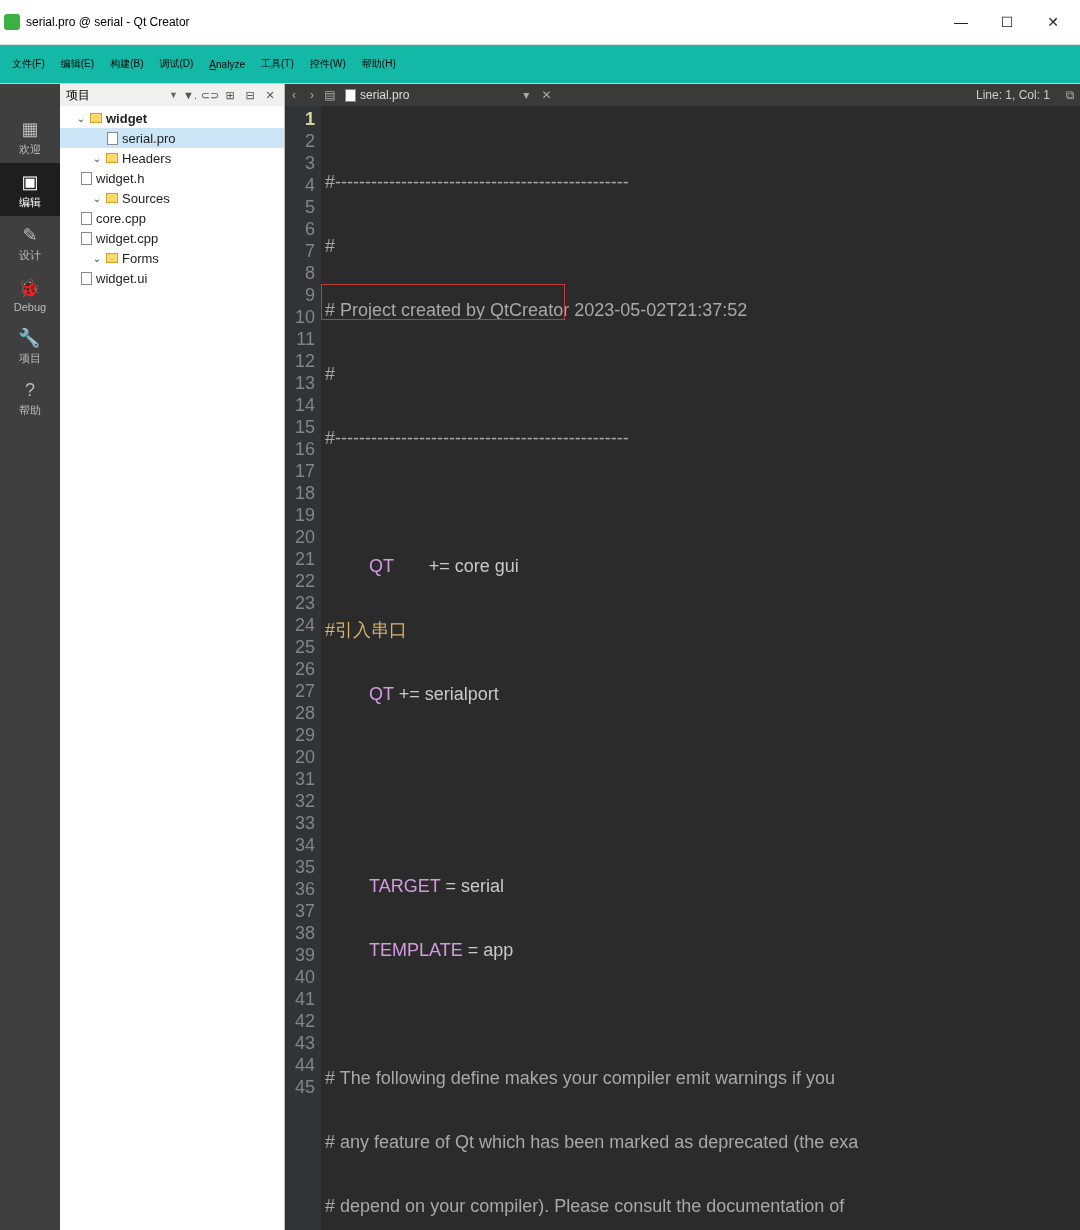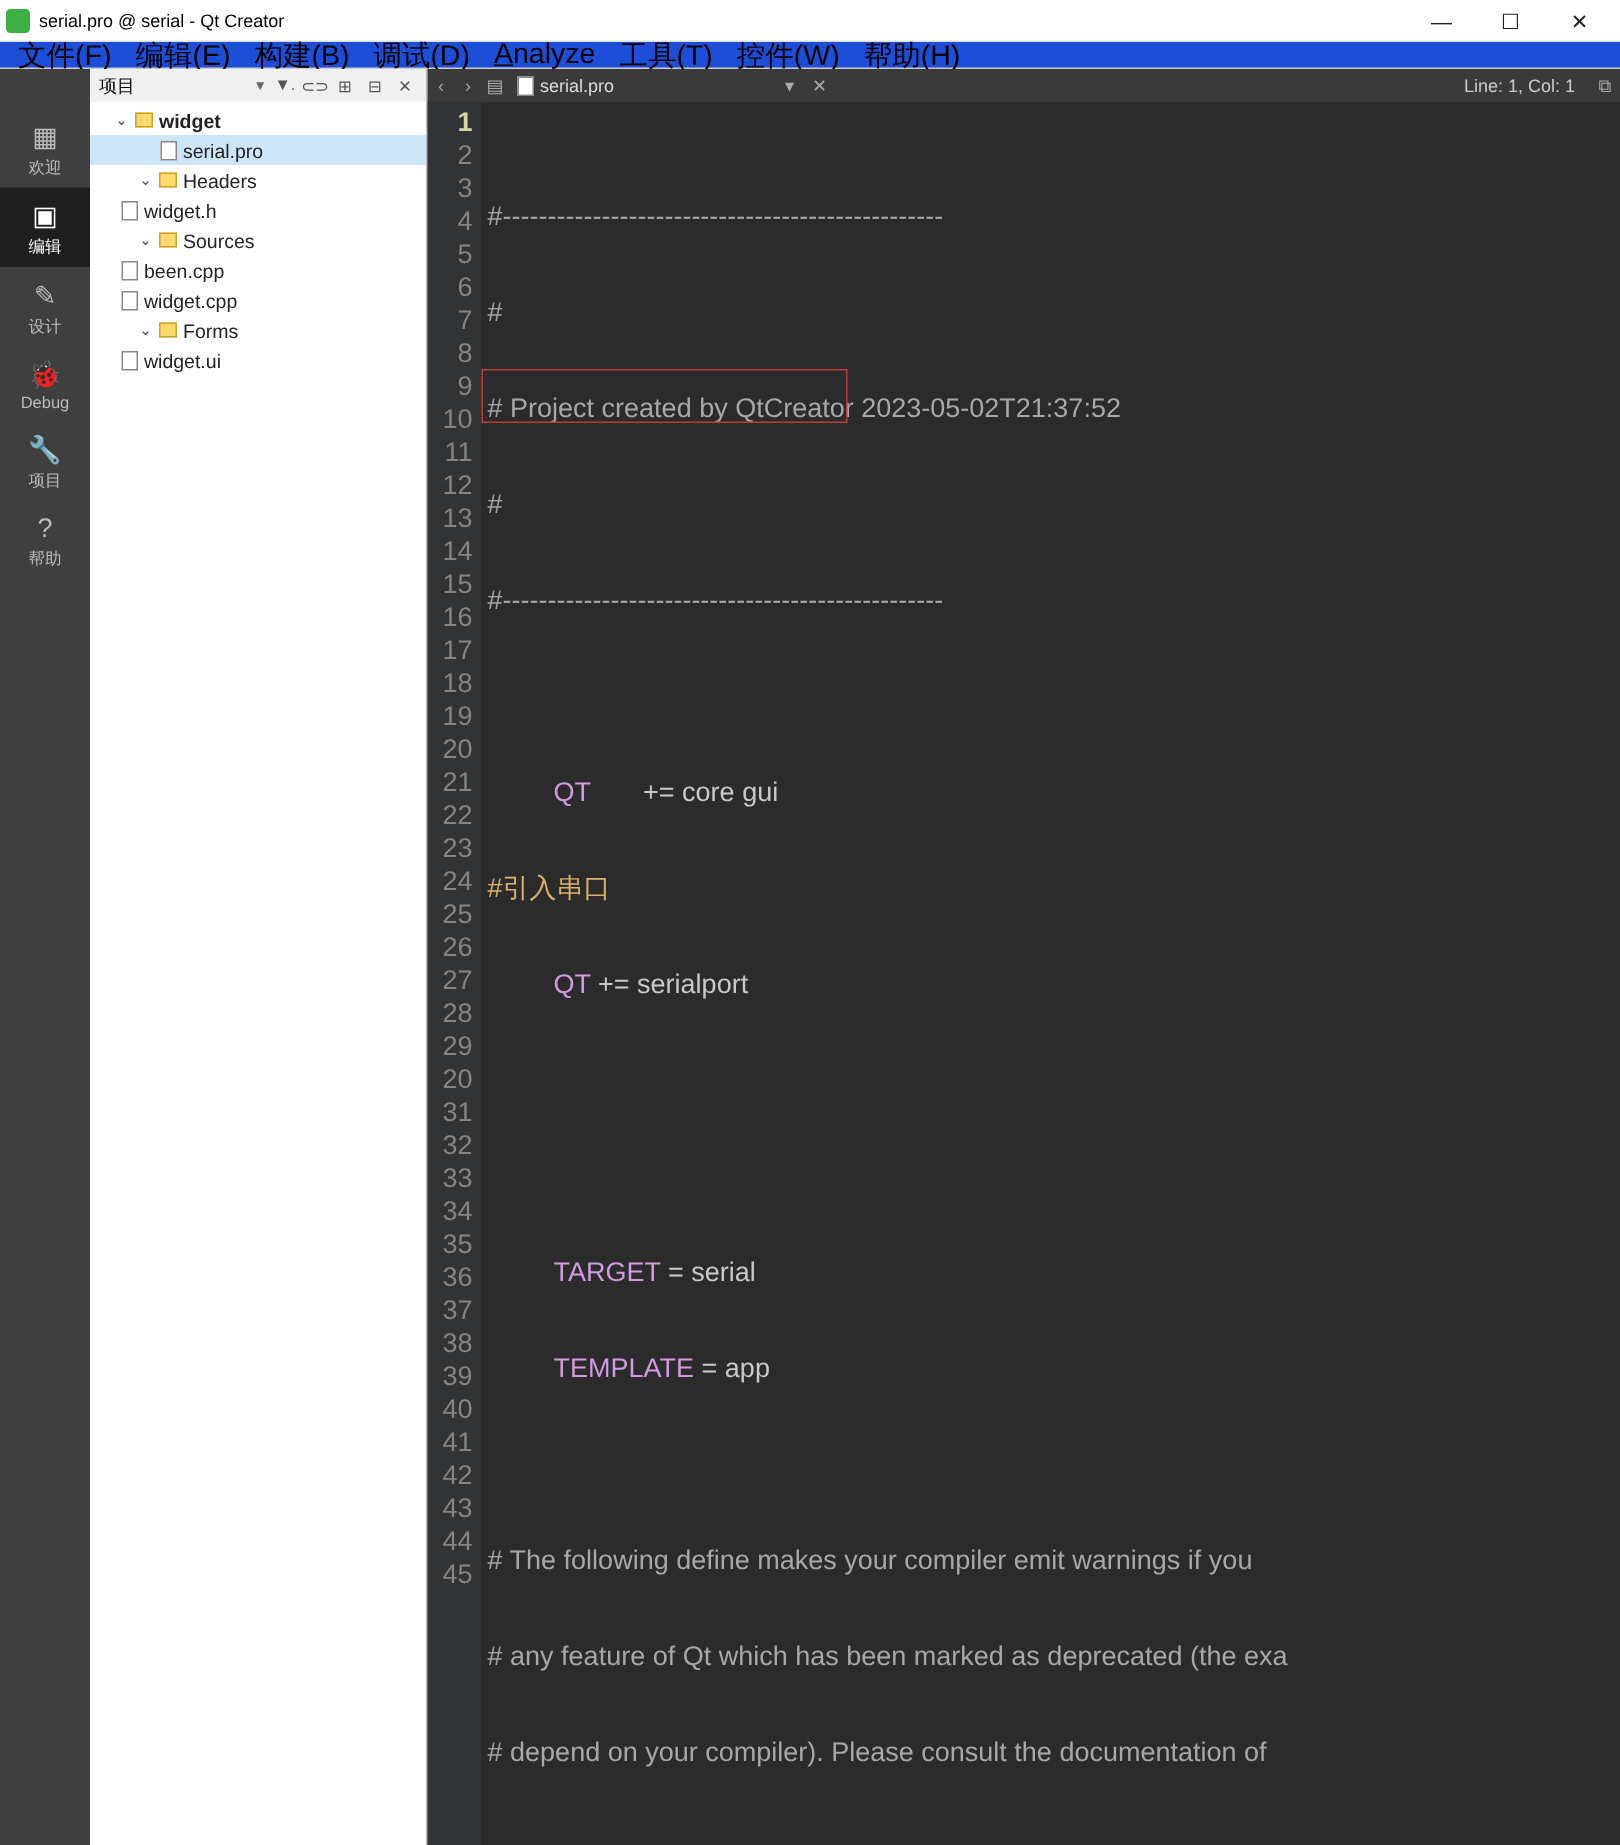"serial.pro @ serial - Qt" .titlebar { height: 28px -> 45px }
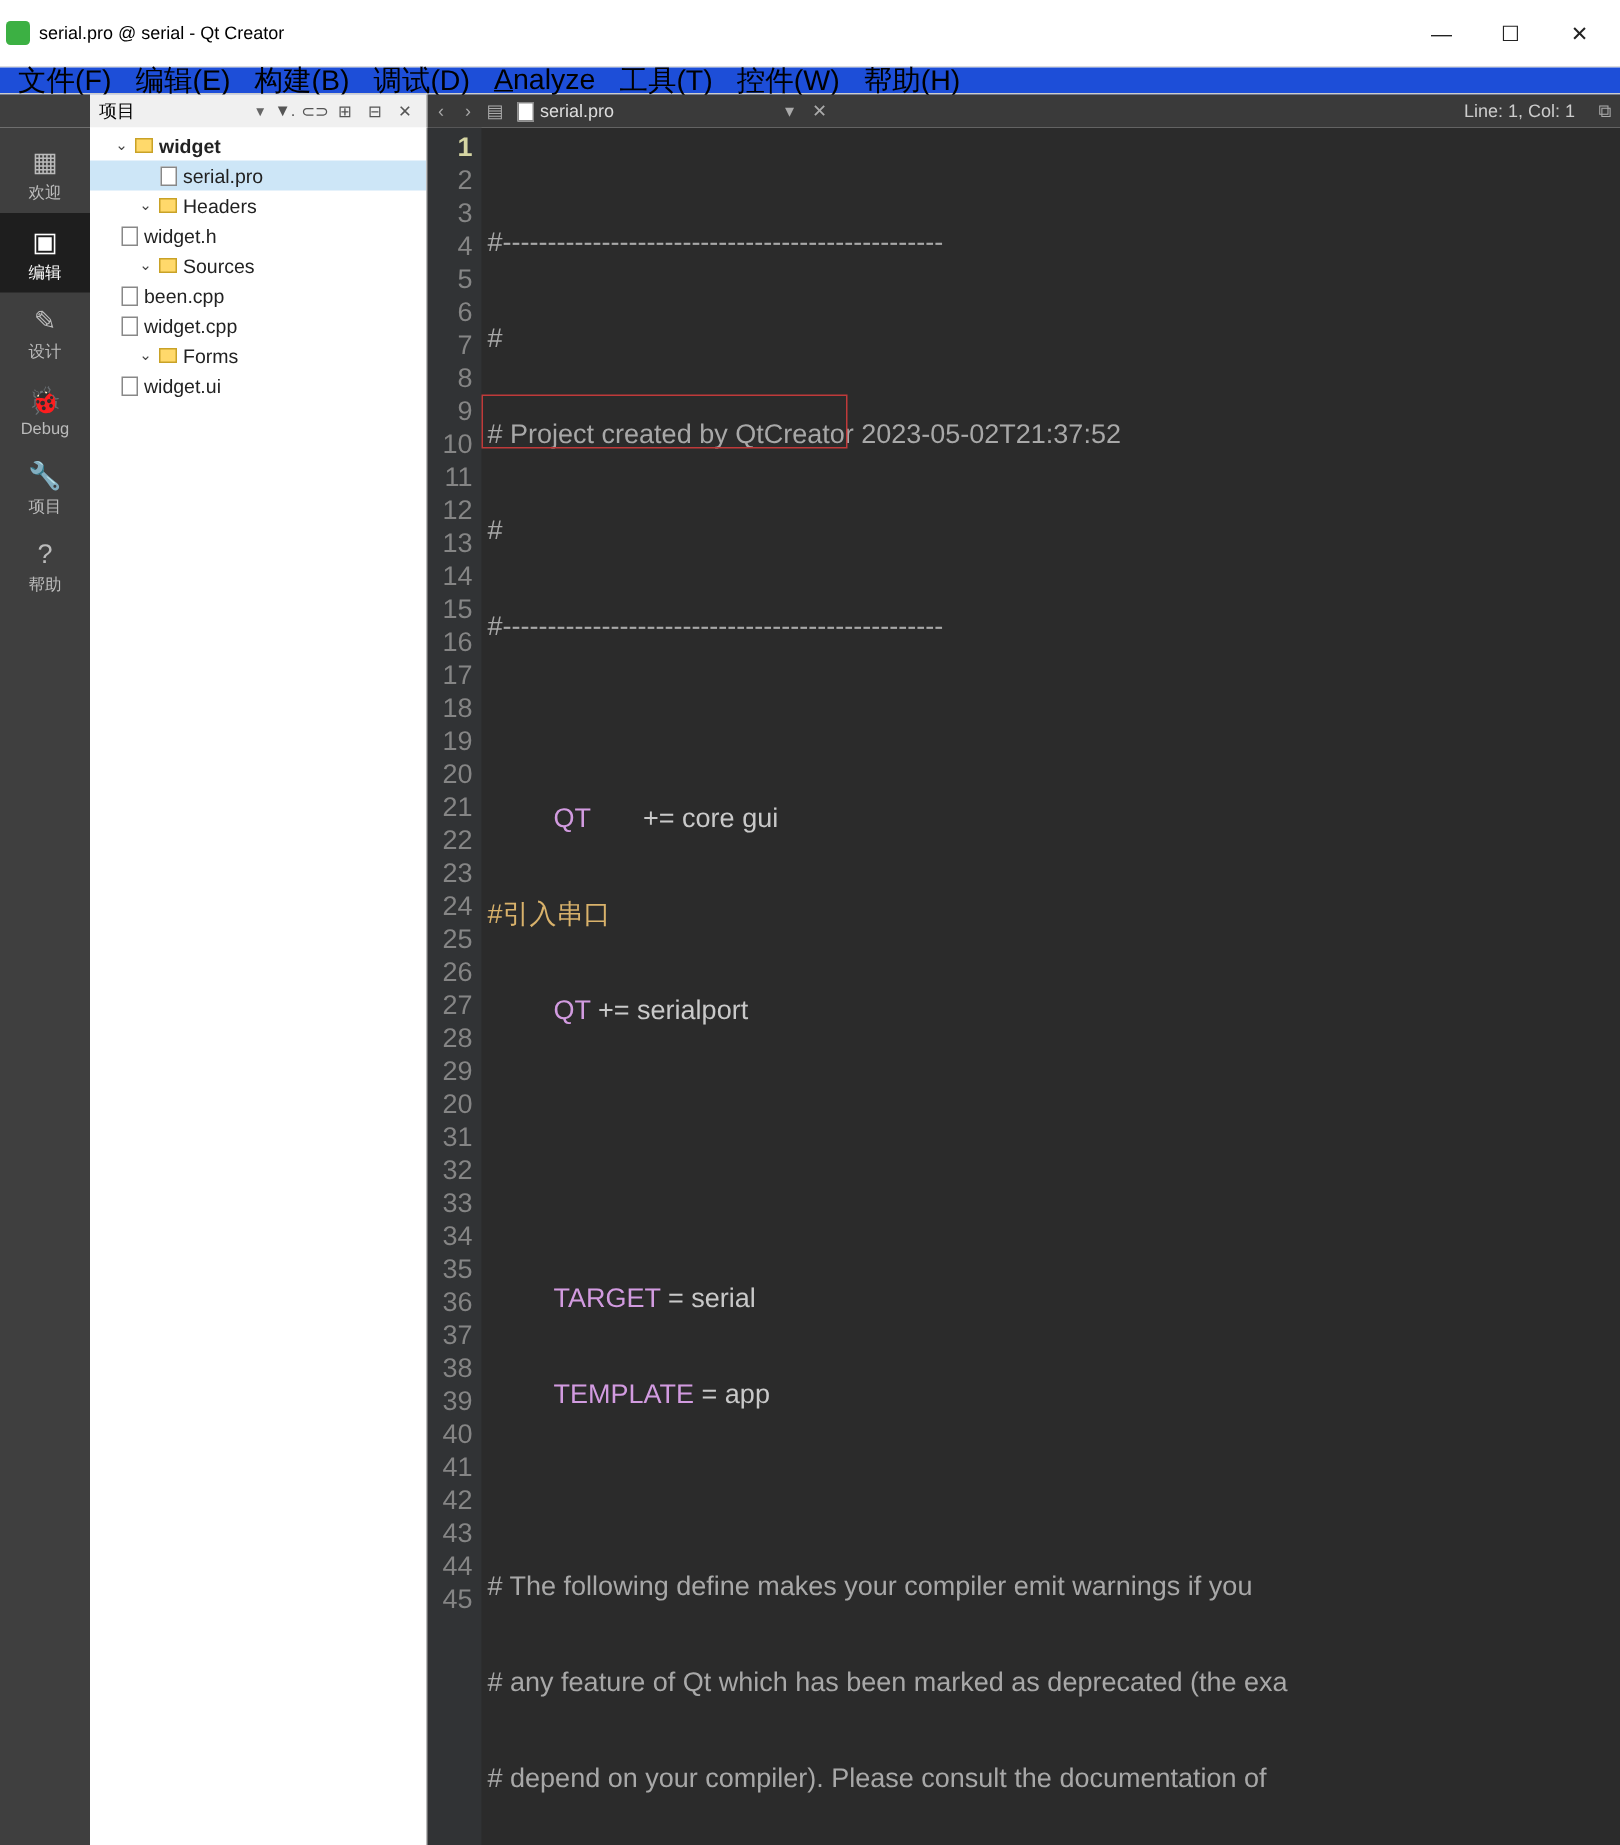"文件(F)" .menubar { background: #1d4ed8 -> #14b8a6; font-size: 19px -> 10px; height: 18px -> 39px }
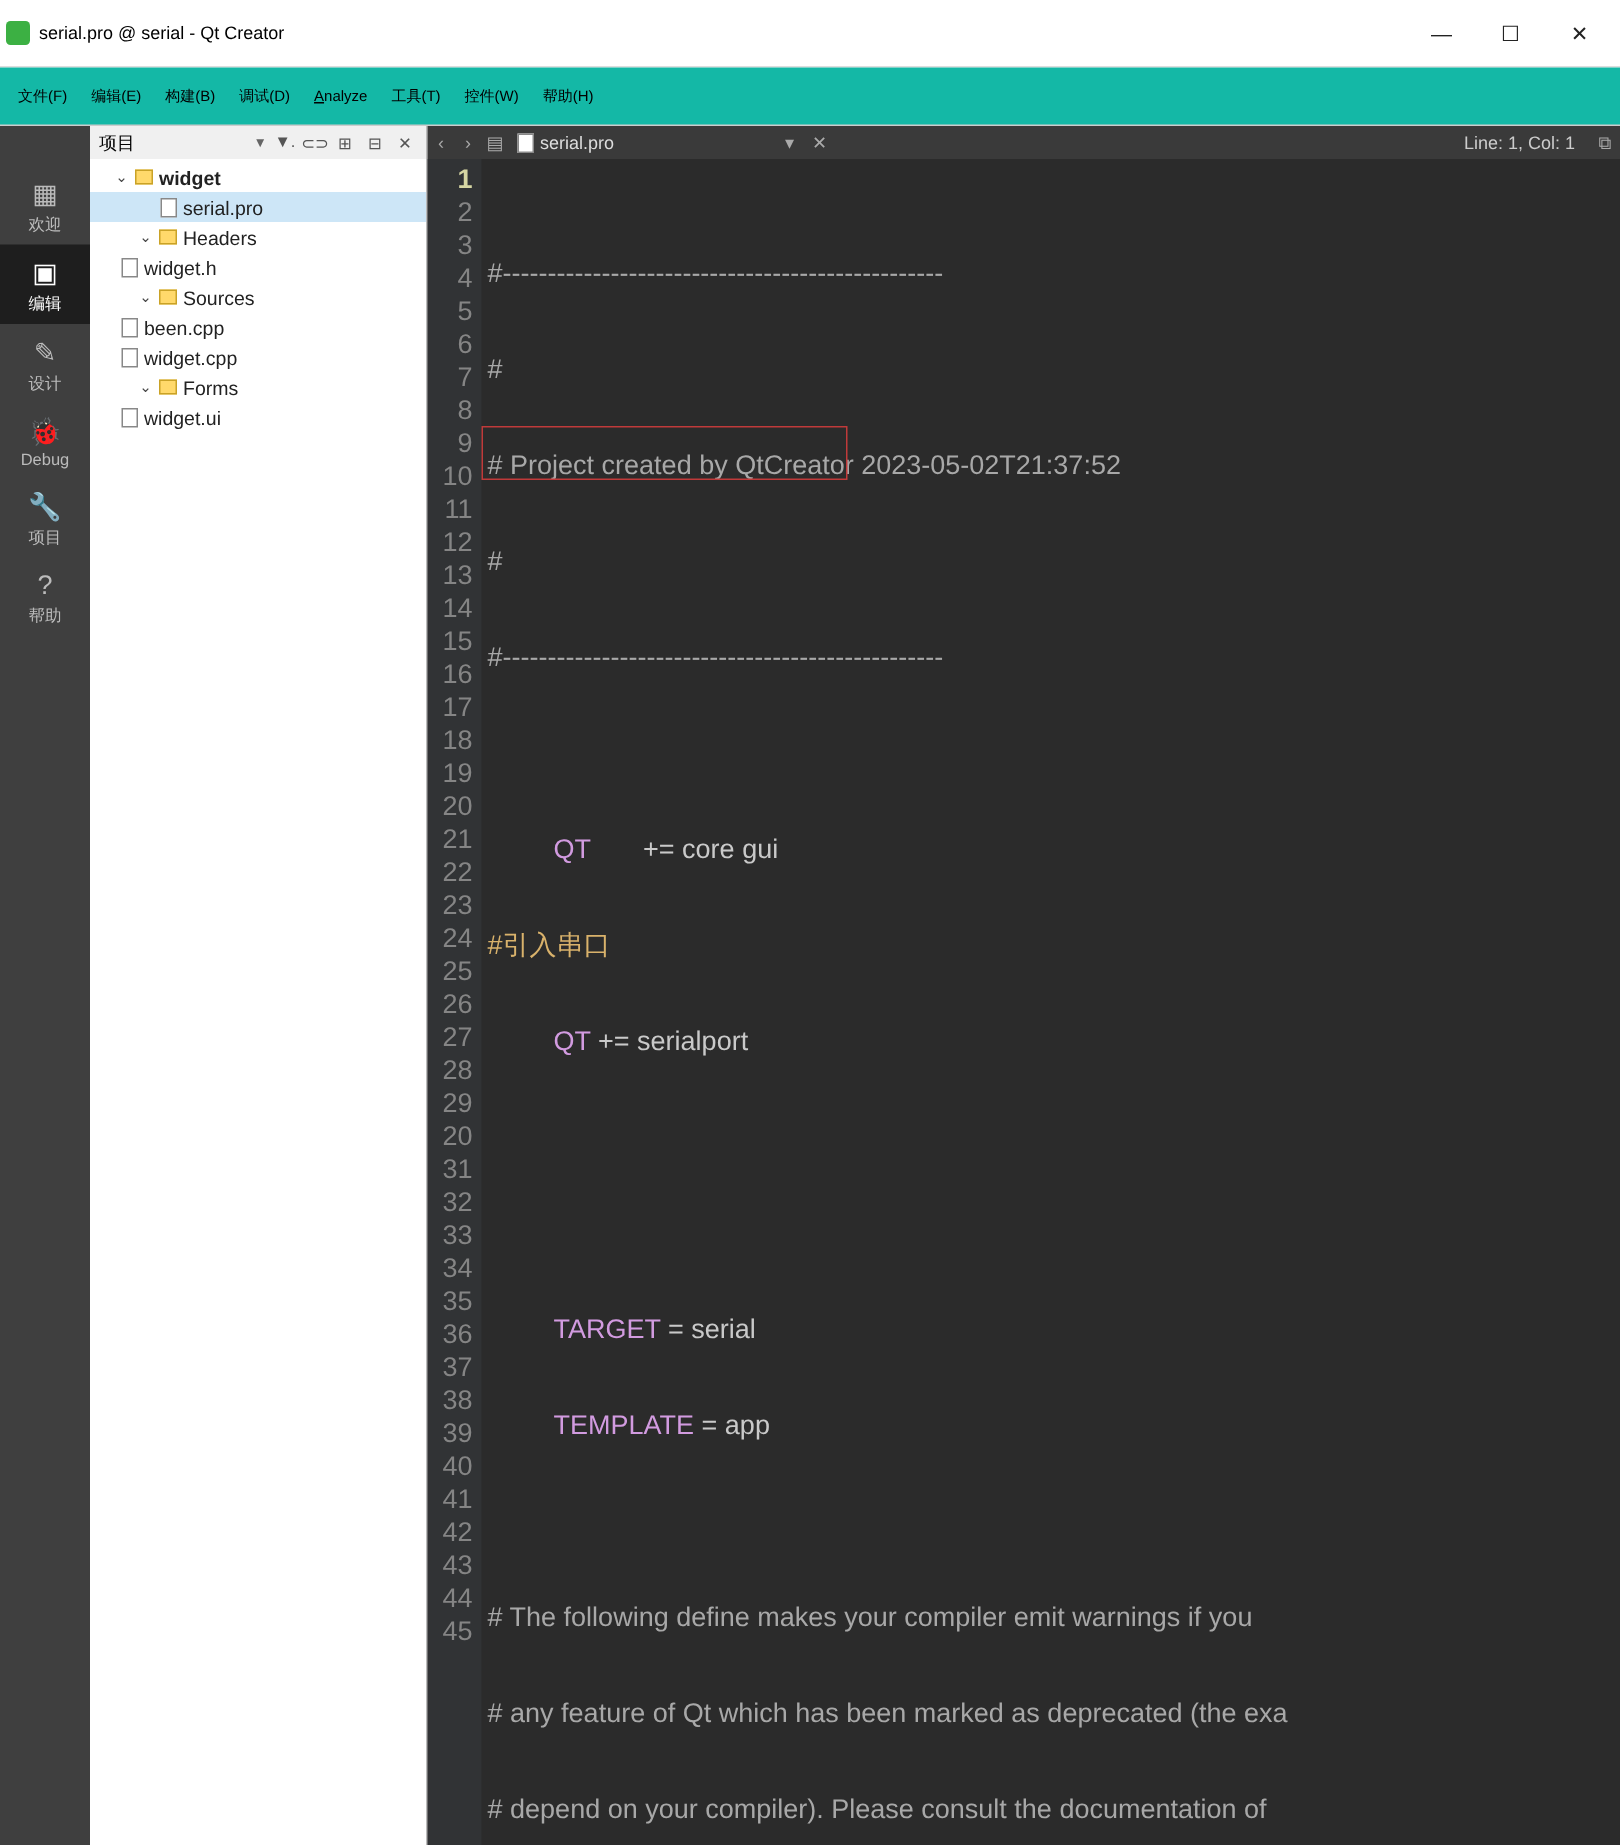"been.cpp" span { text: been.cpp -> core.cpp }
